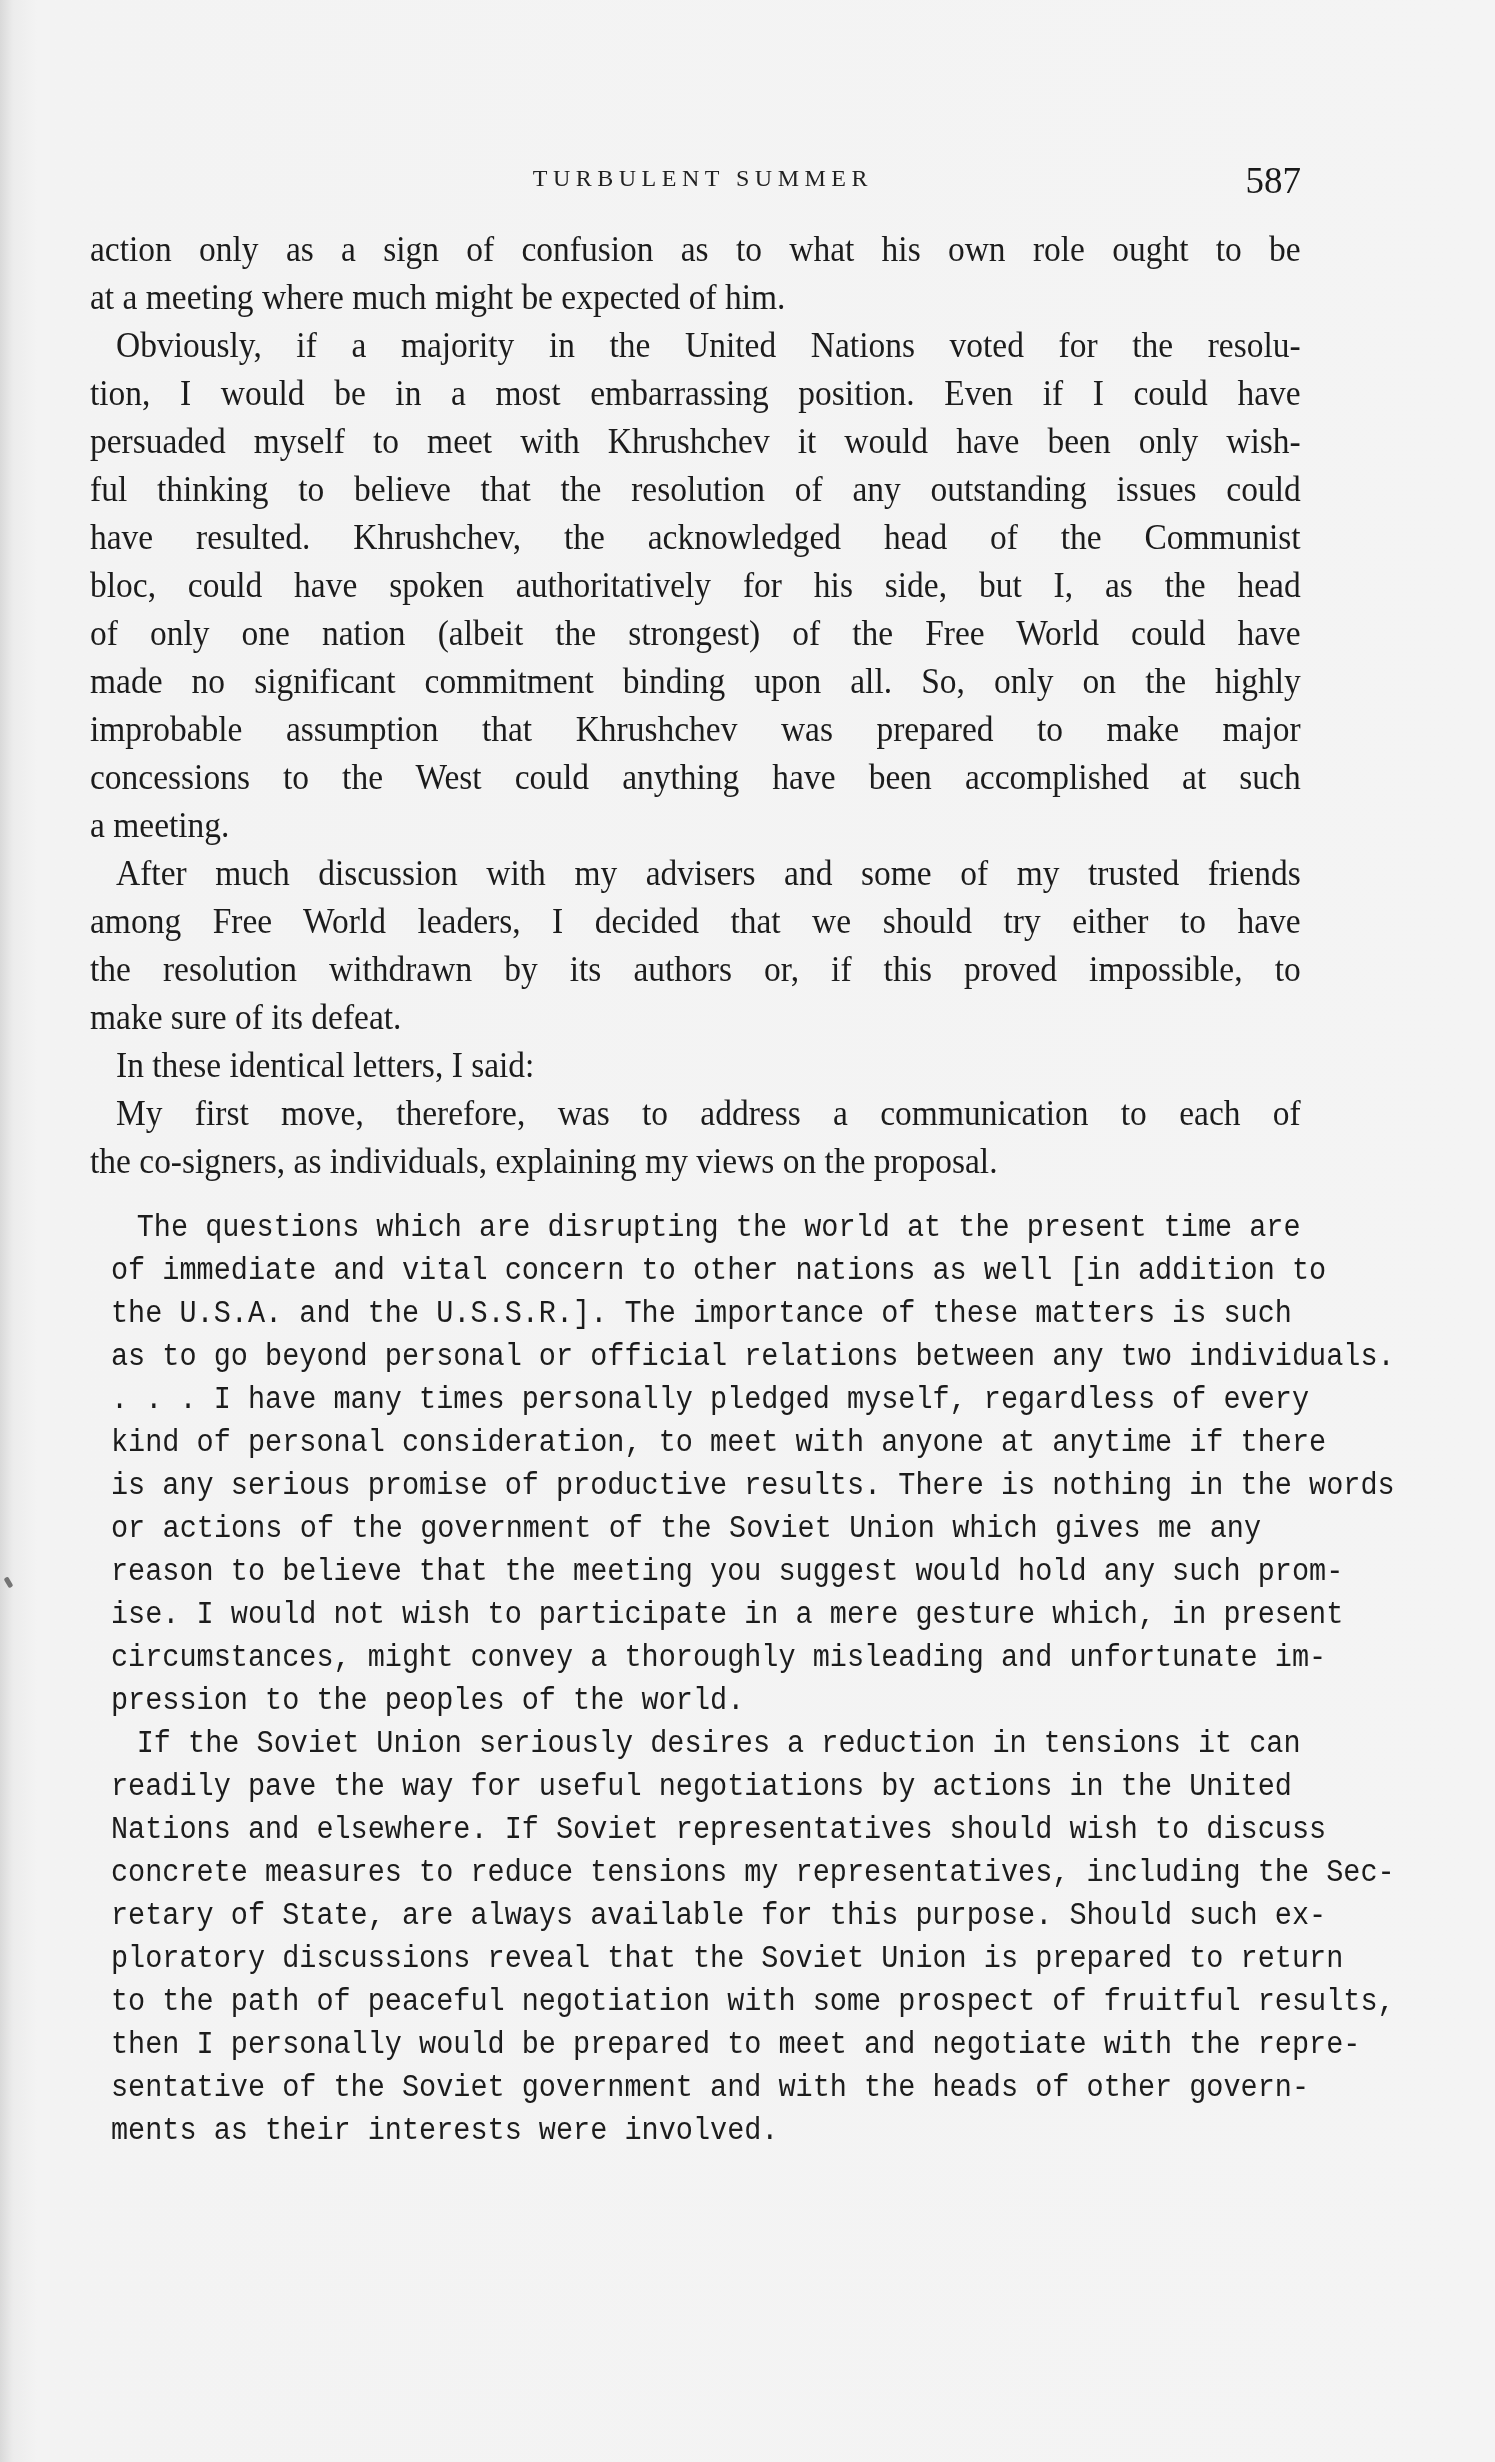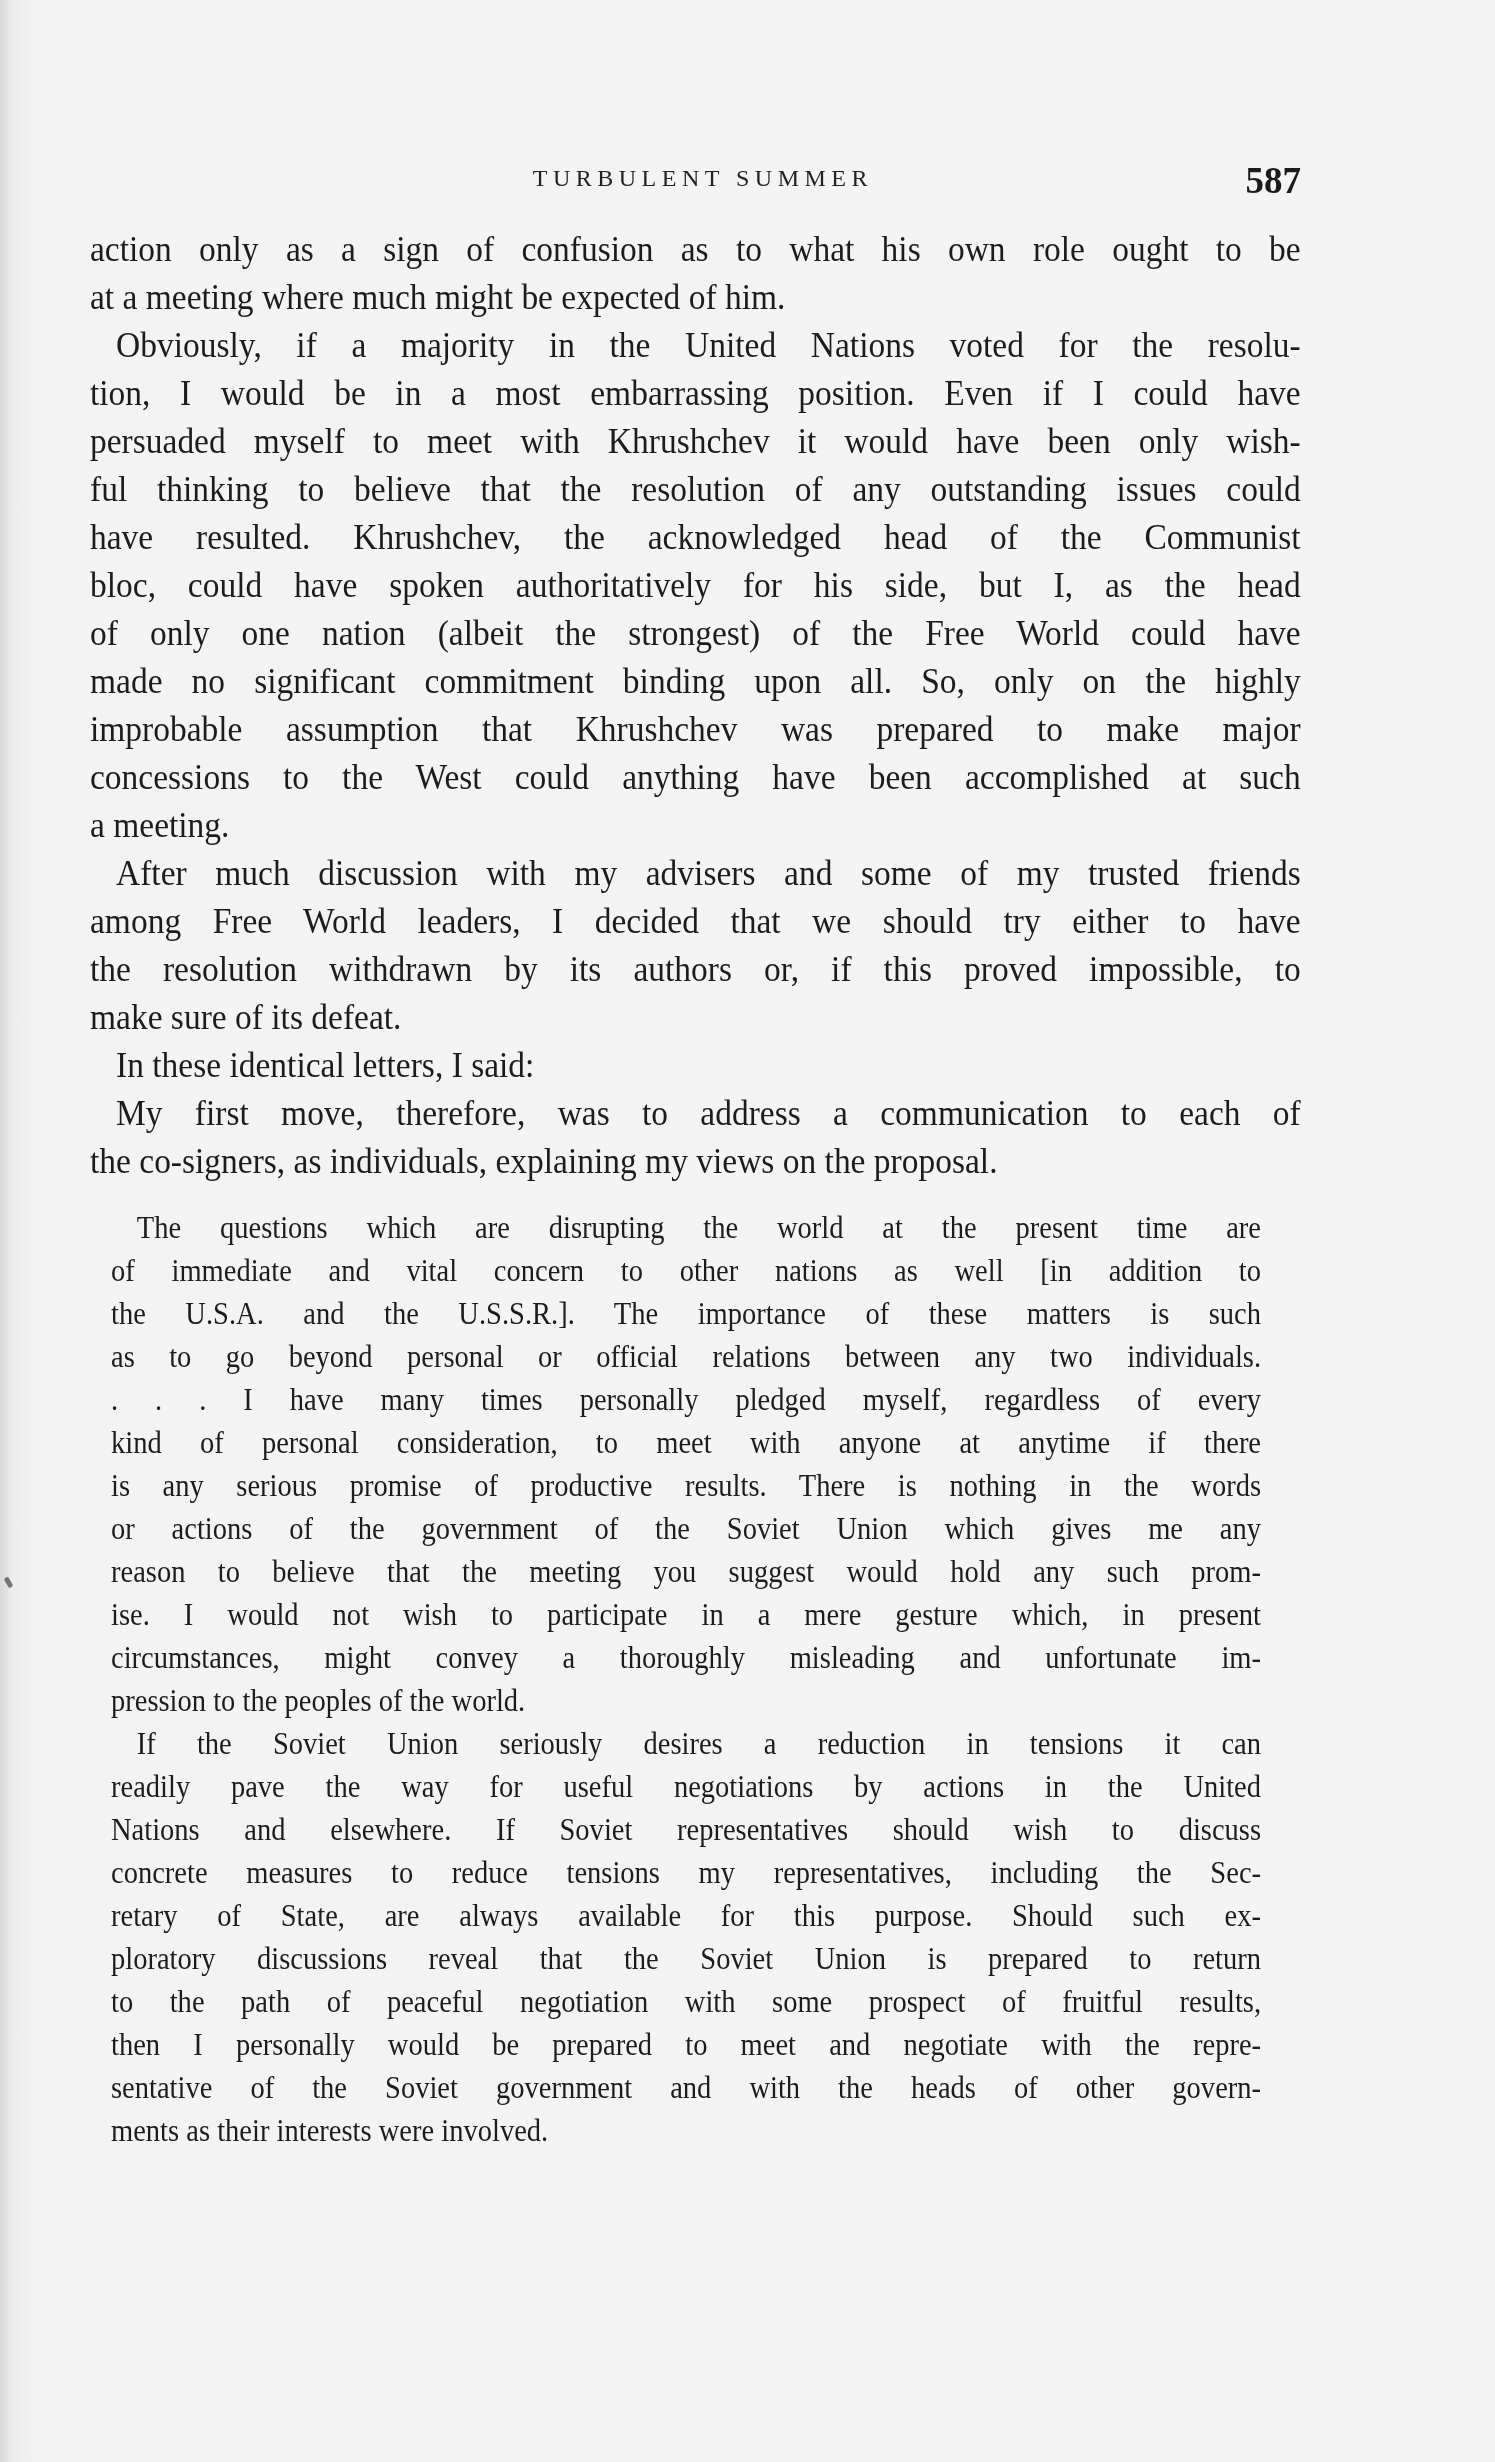"587" .page-number { font-weight: bold -> none }
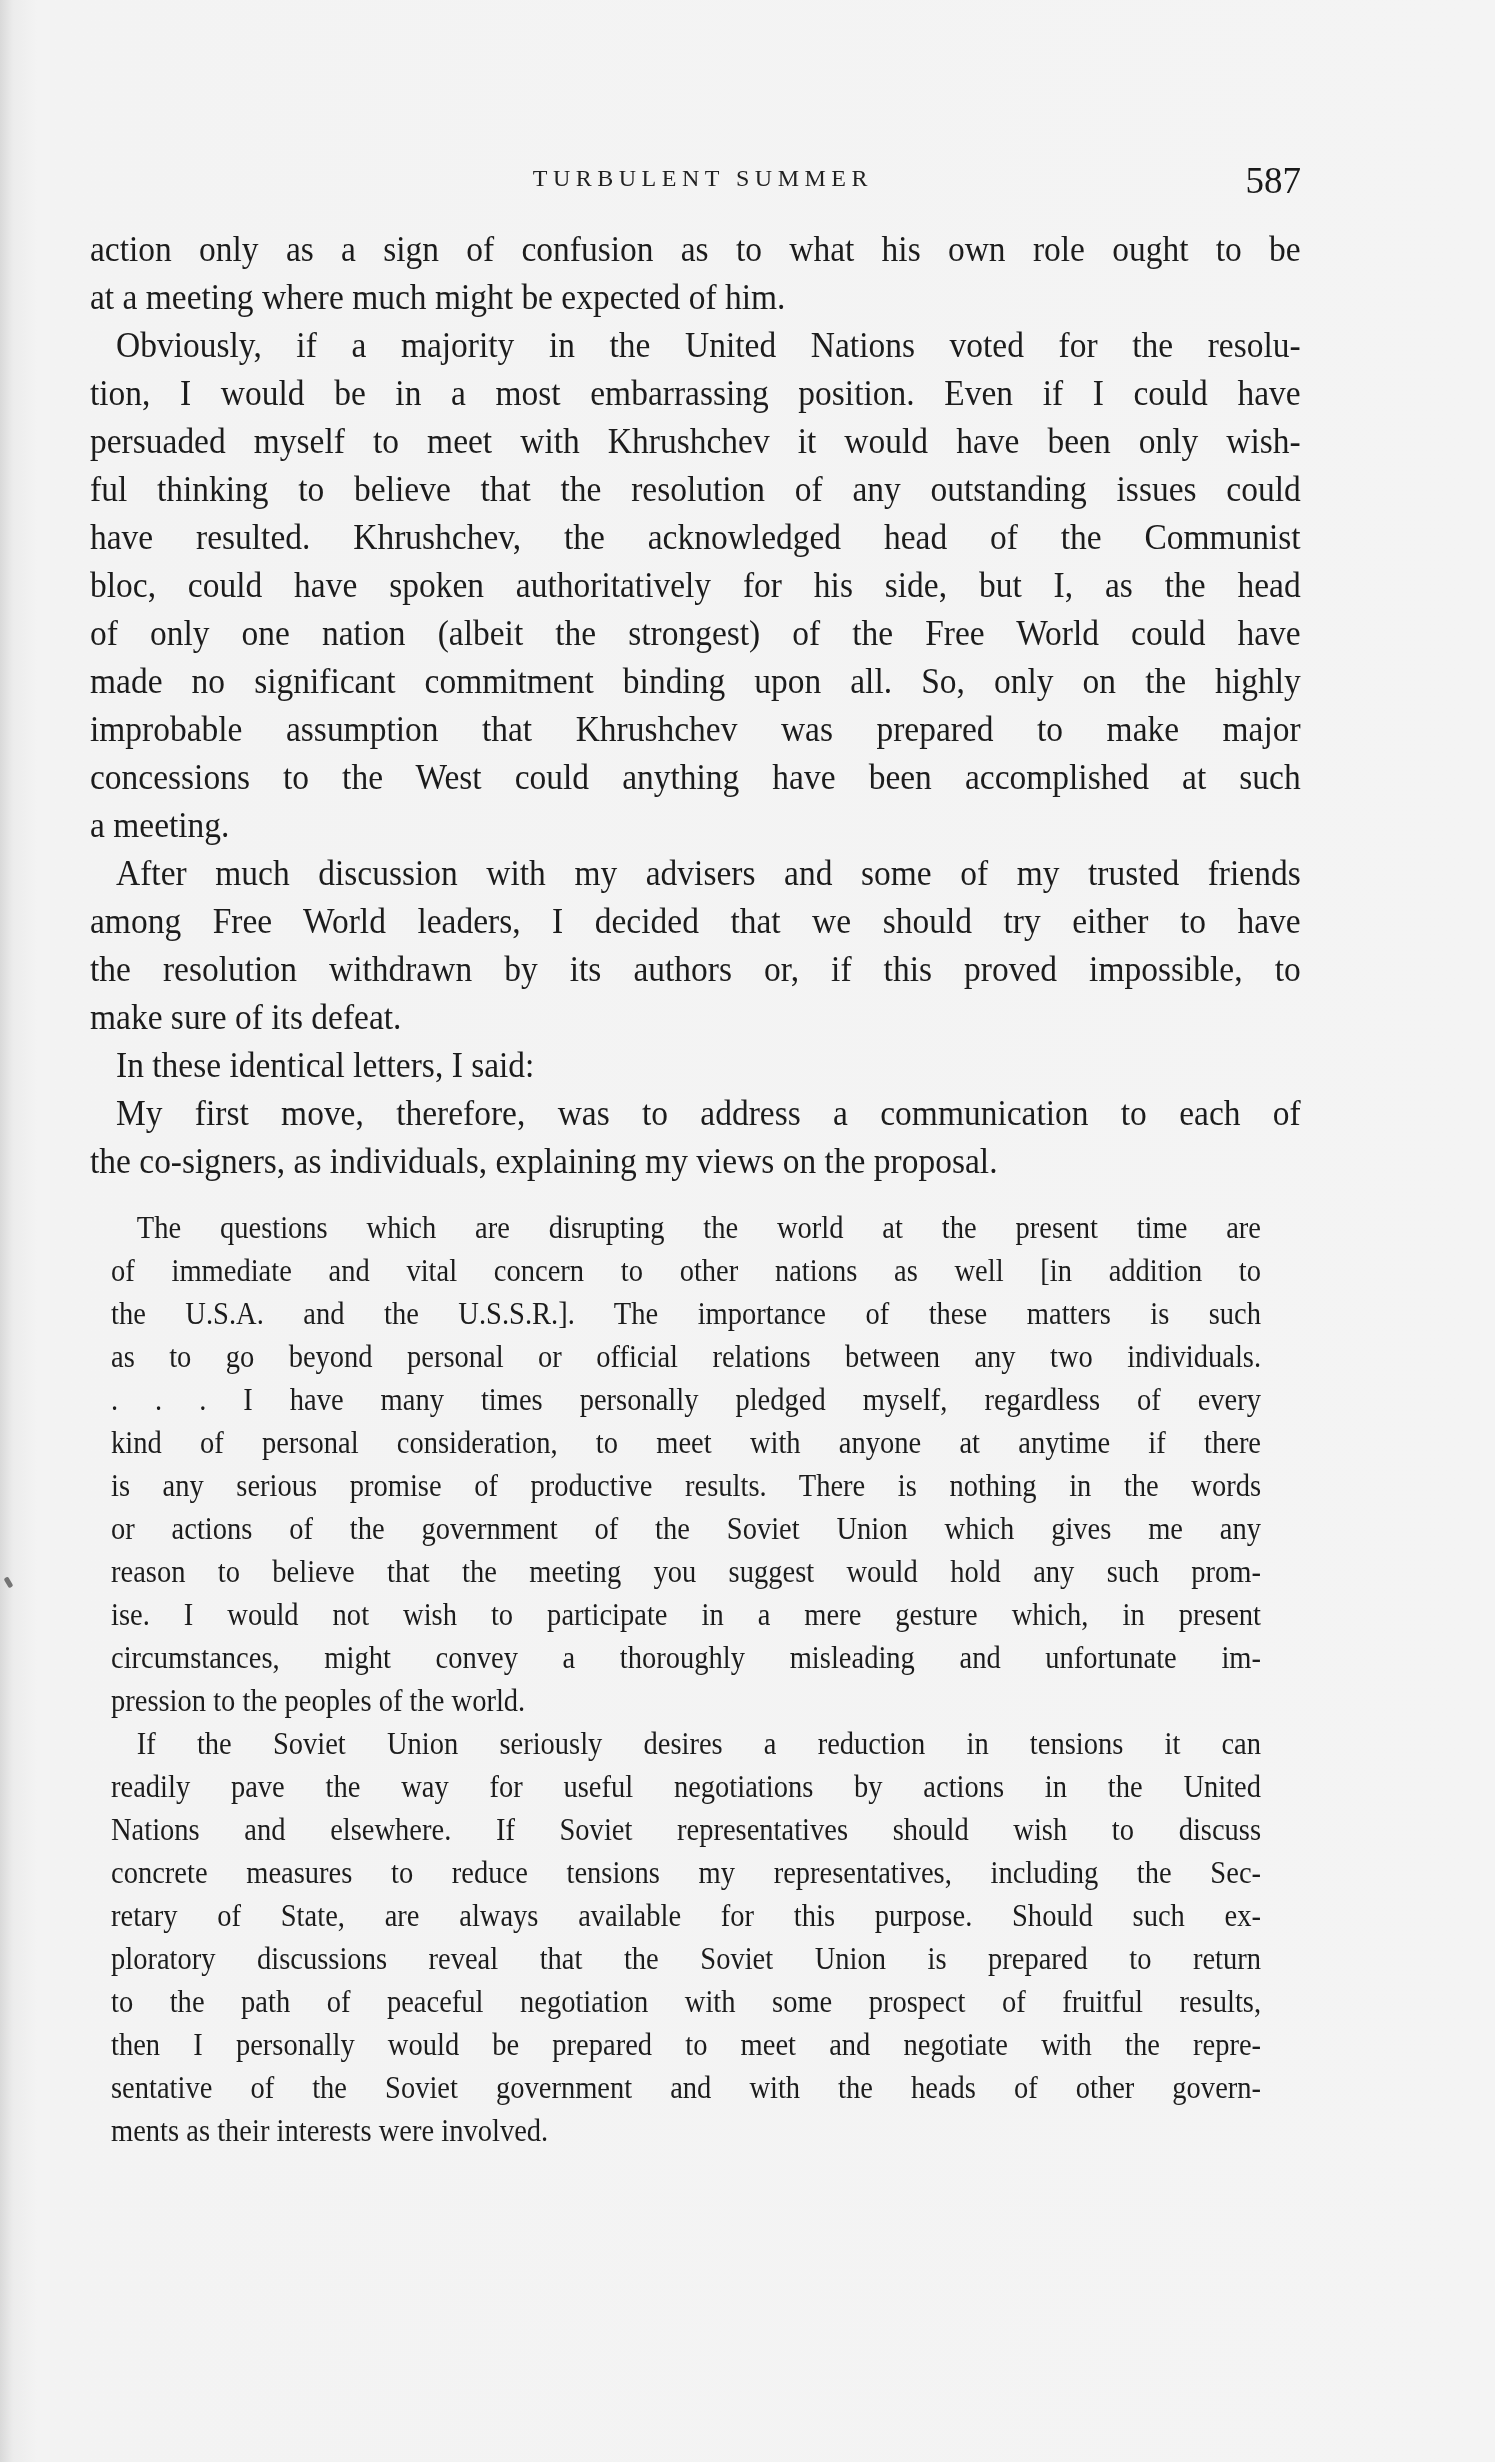"The questions which are disrupting" .quote { font-family: none -> Liberation Mono, monospace }
